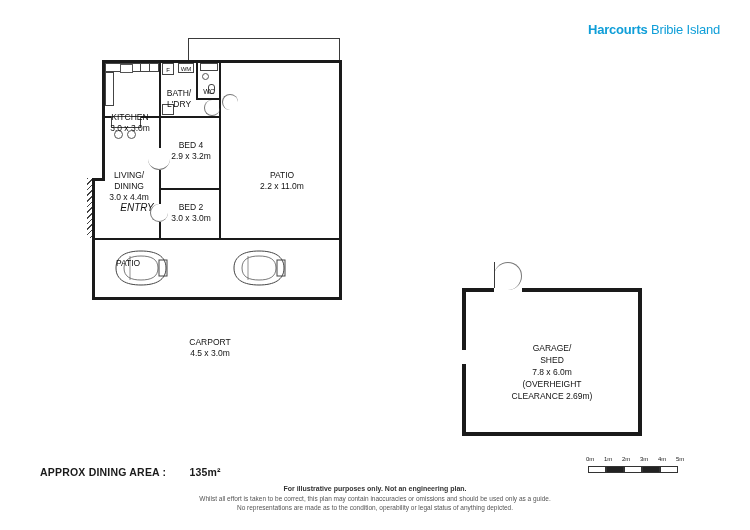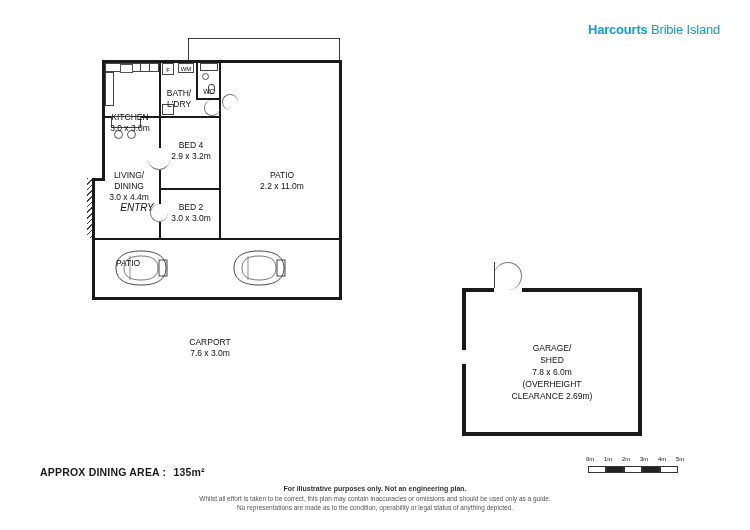"7.6 x 3.0m" span { text: 7.6 -> 4.5 }
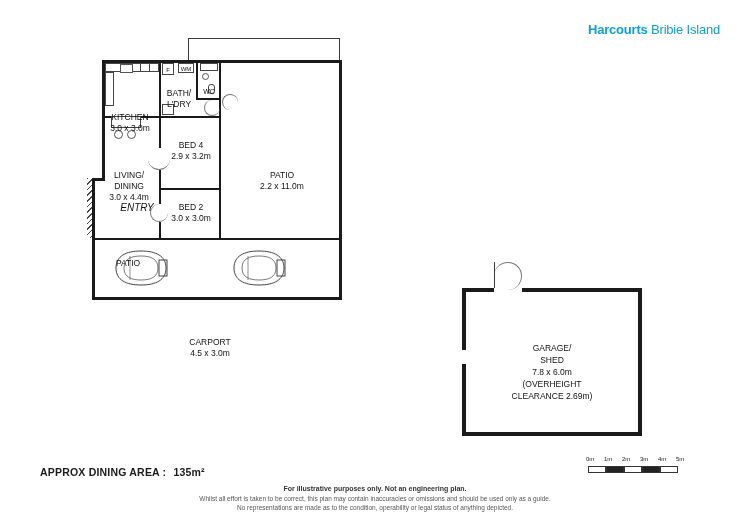"135m²" span { margin-left: 4px -> 20px }
